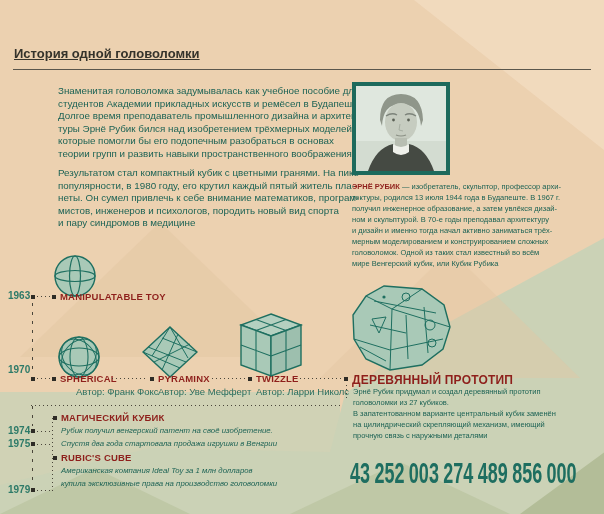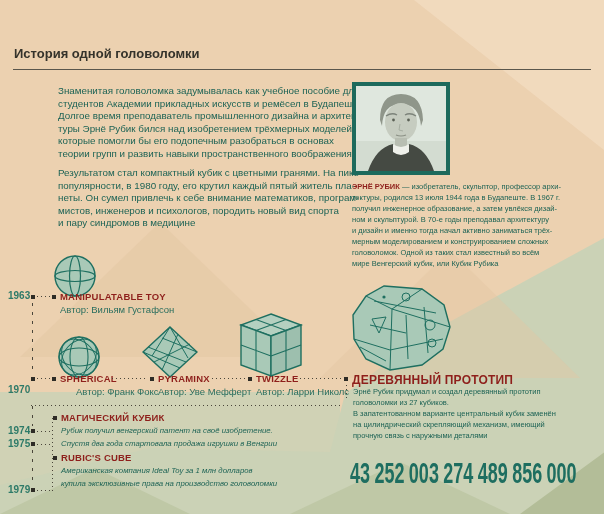"История одной головоломки" .subtitle { text-decoration: none -> underline }
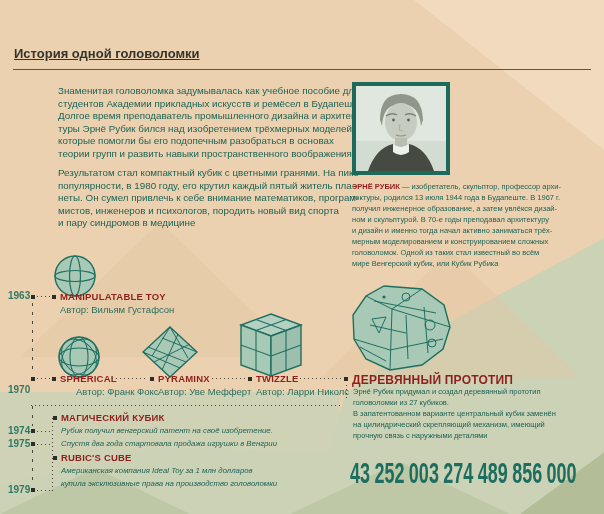"Автор: Вильям Густафсон" div.abs { html: <div>Автор: Вильям Густафсон</div> -> none }
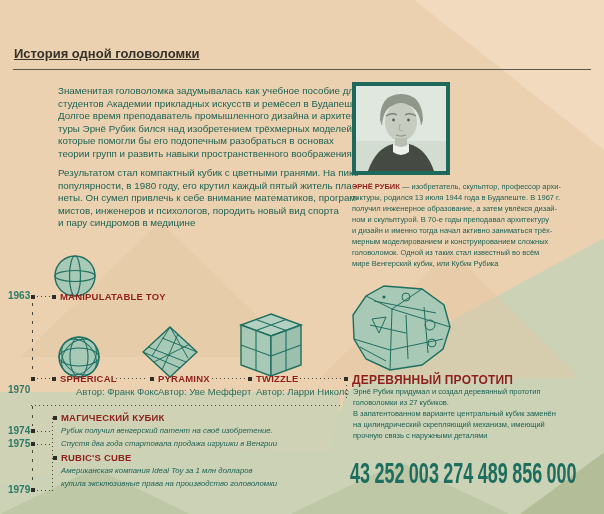"1970" div.abs { top: 384px -> 364px }
